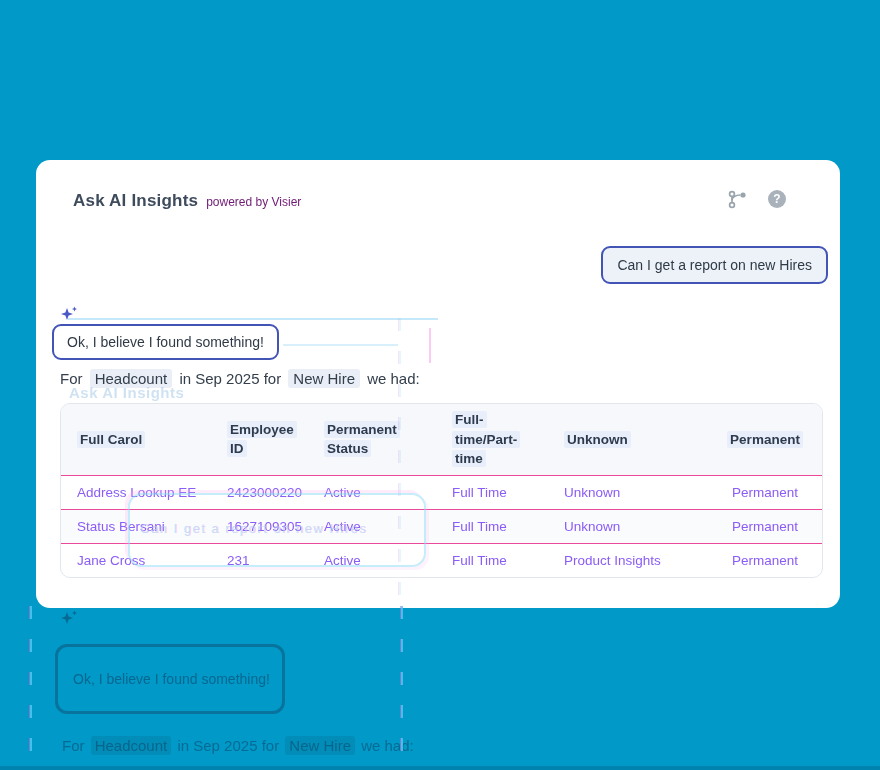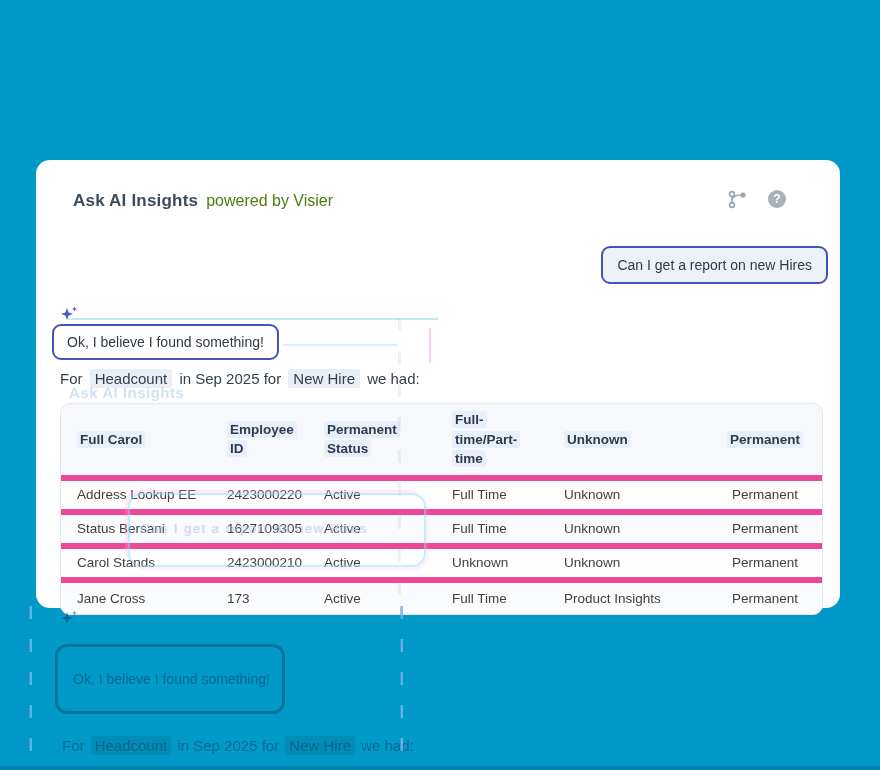"powered by Visier" .app-subtitle { color: #4d7c0f -> #701a75; font-size: 16px -> 12px }
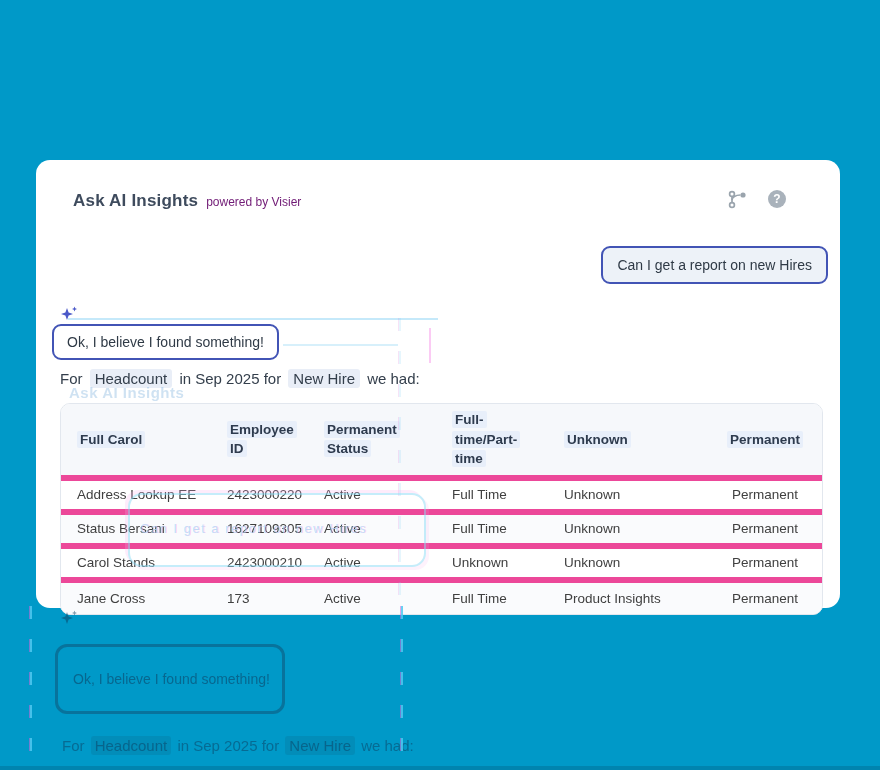"Address Lookup EE" td { border-top: 6px solid #ec4899 -> 1px solid #ec4899; color: #404040 -> #8b5cf6 }
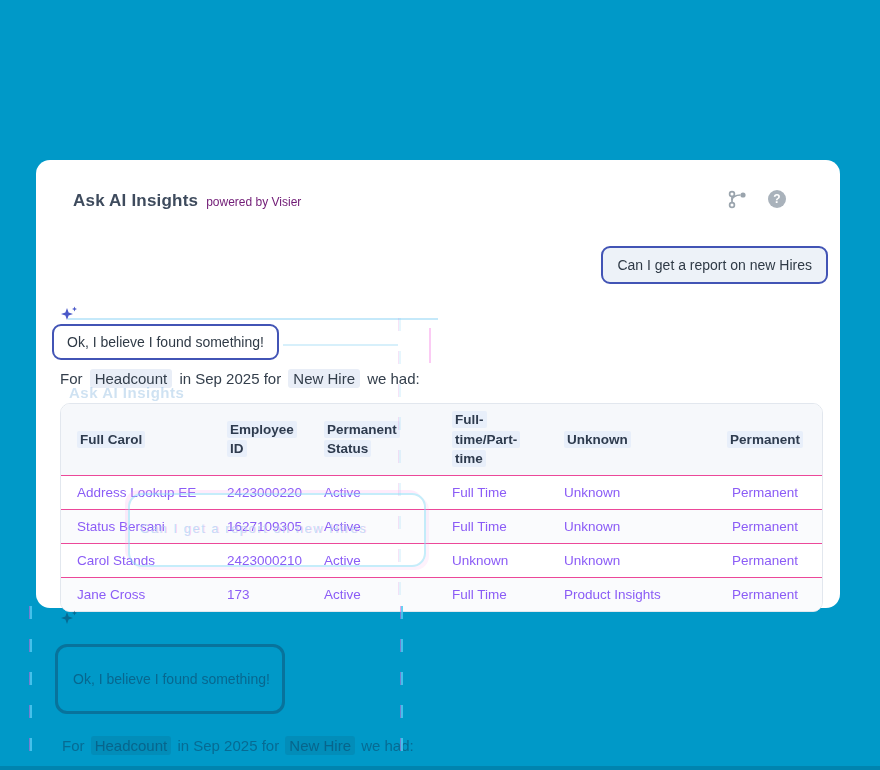"Carol Stands" tr { html: <tr> <td>Carol Stands</td> <td>2423000210</td> <td>Active</td> <td>Unknown</td> <td>Unknown</td> <td>Permanent</td> </tr> -> none }
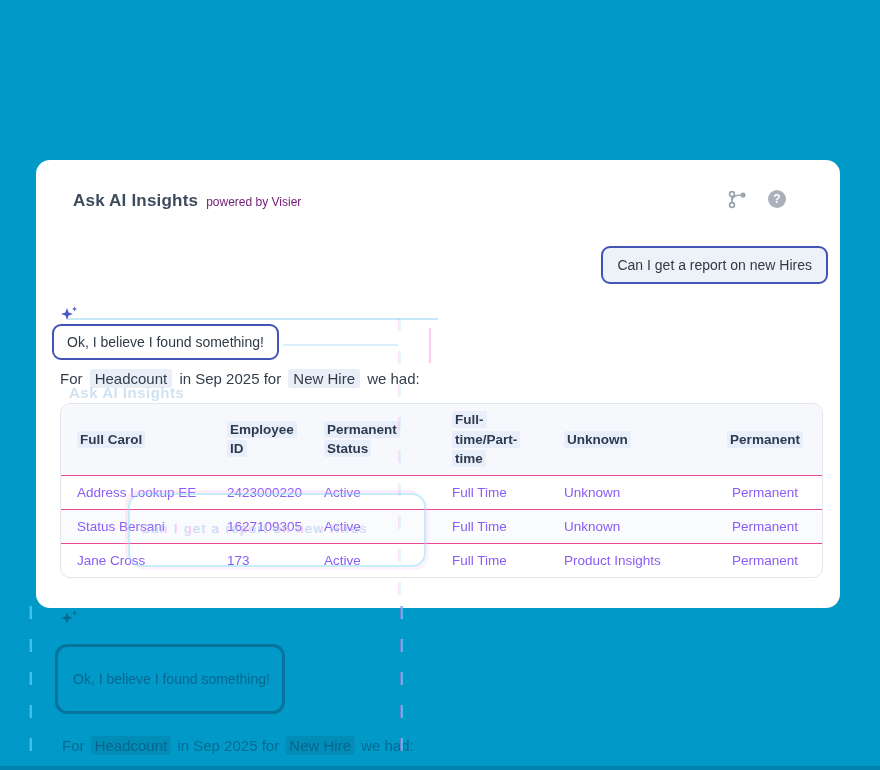"173" td { text: 173 -> 231 }
